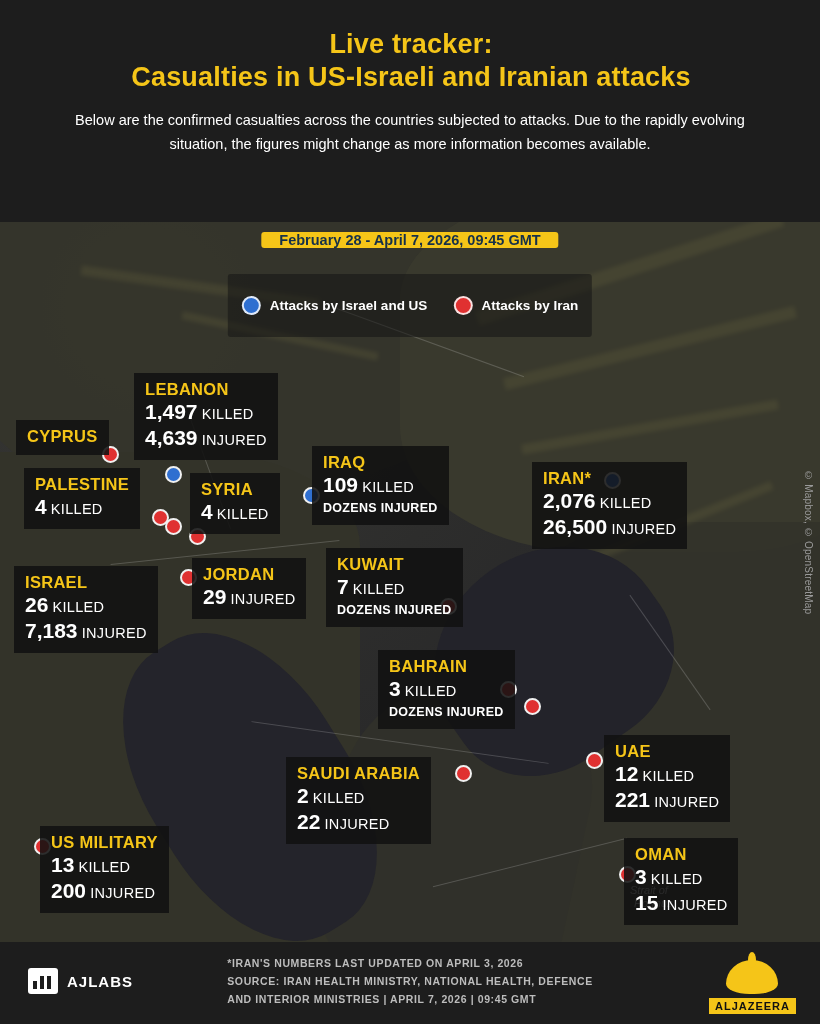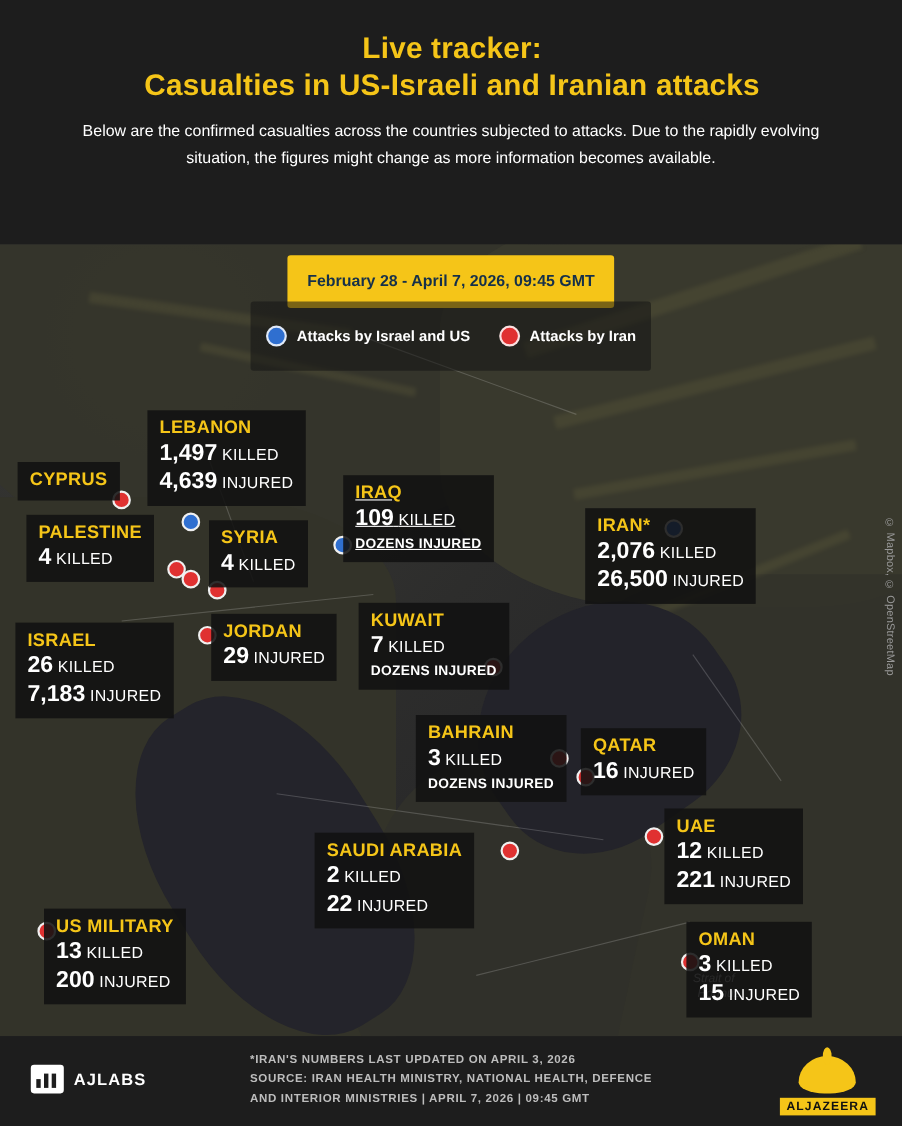"February 28 - April 7," .datepill { padding: 16px 18px -> 0 18px }
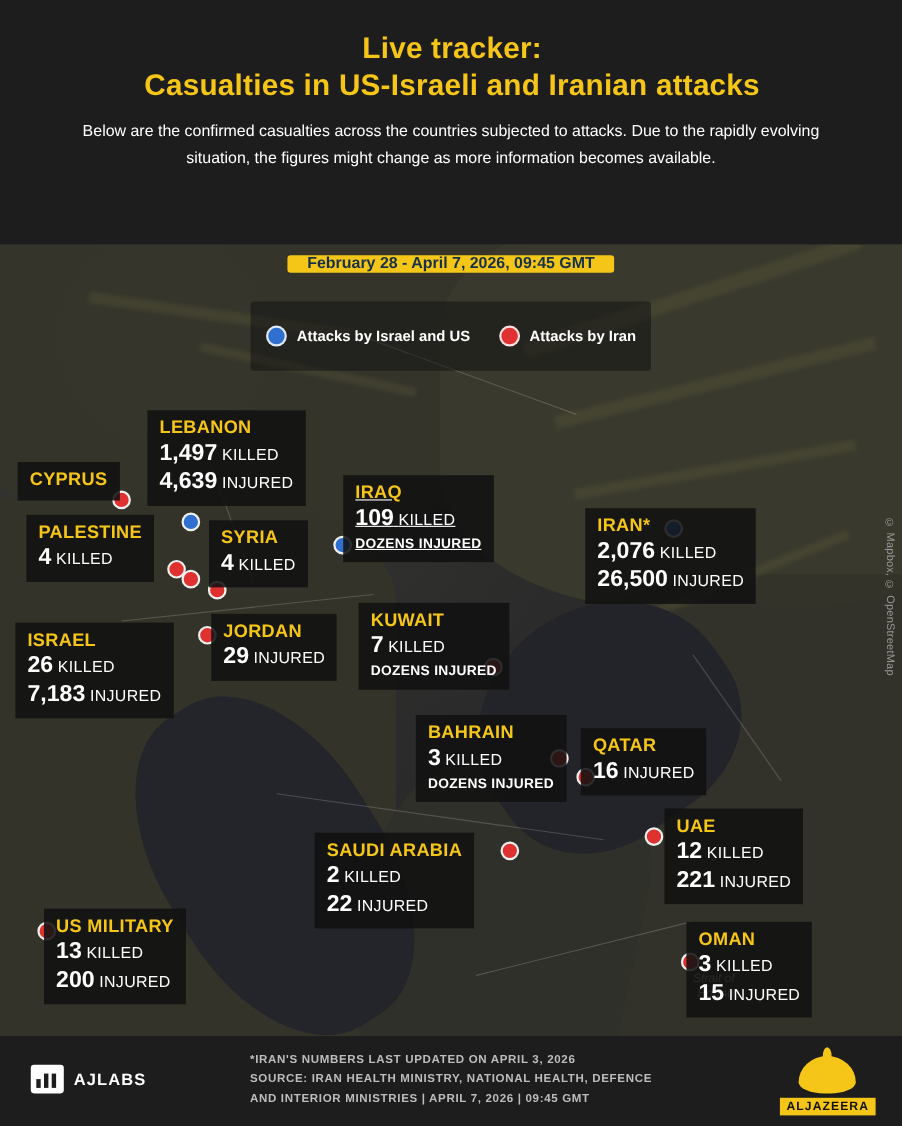"IRAQ" div.box { text-decoration: underline -> none; top: 432px -> 446px }
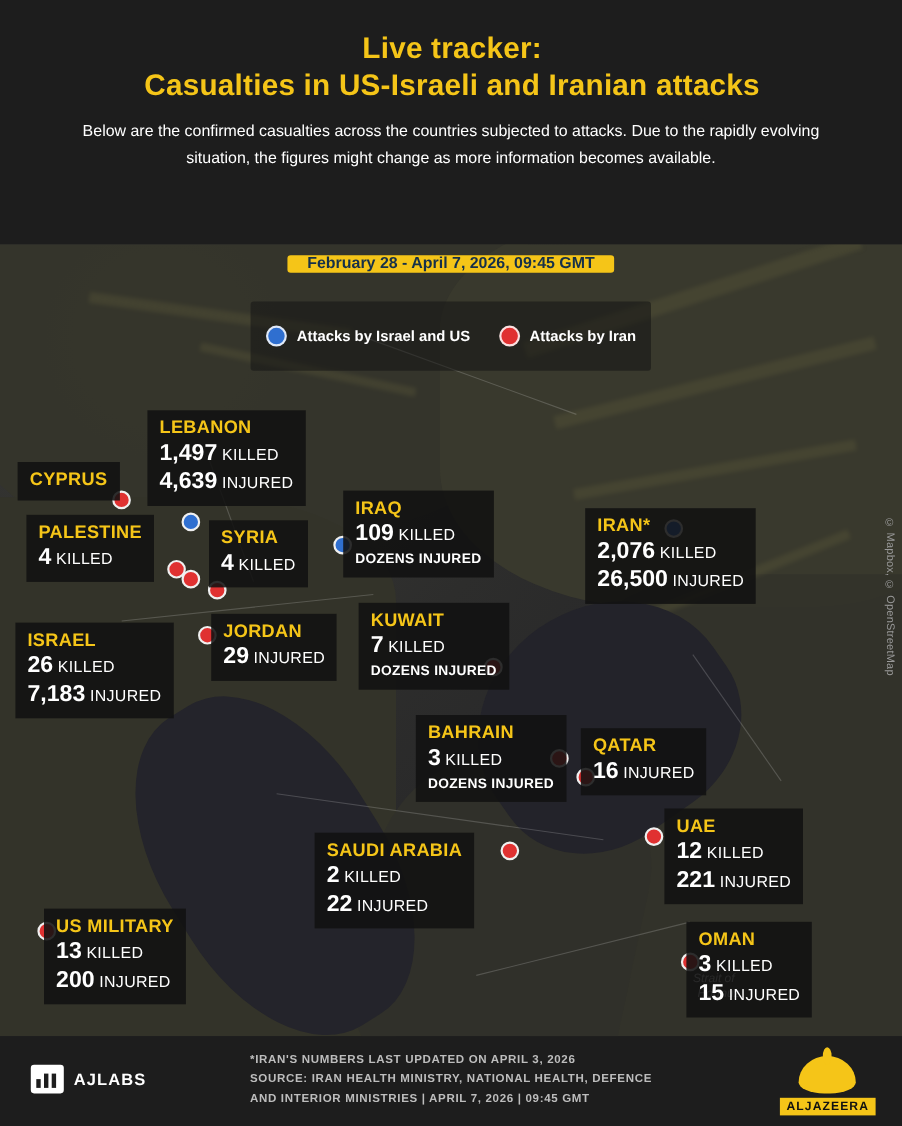"QATAR" div.box { html: <div> <div>QATAR</div> <div> <span>16</span> <span>INJURED</span> </div> </div> -> none }
